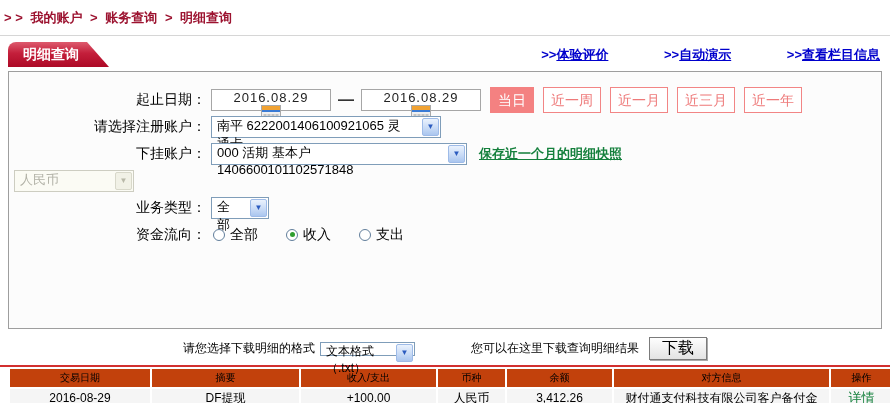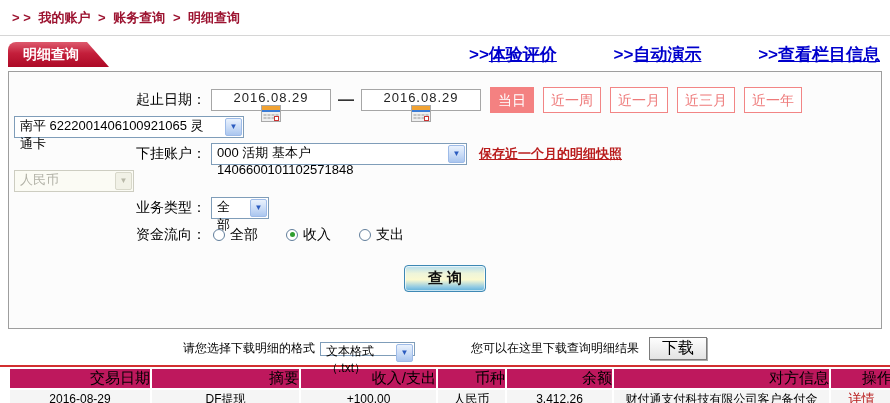"> > 我的账户 > 账务查询" .breadcrumb { padding: 9px 0 0 12px -> 9px 0 0 4px }
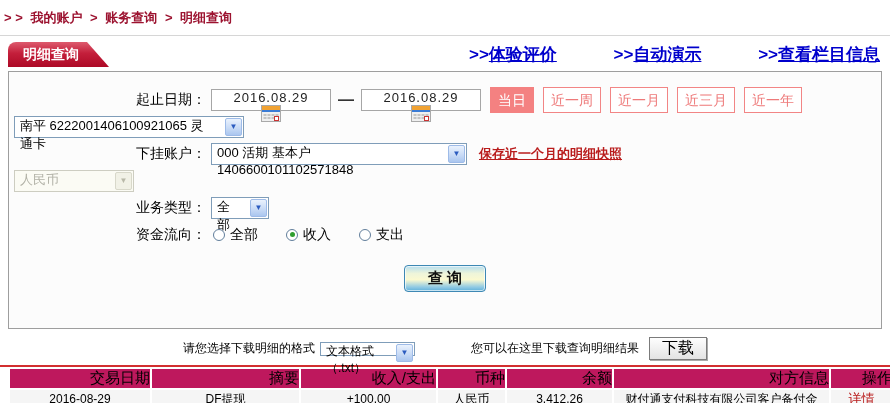">>体验评价 >>自动演示 >>查看栏目信息" .toplinks { font-size: 17px -> 13px }
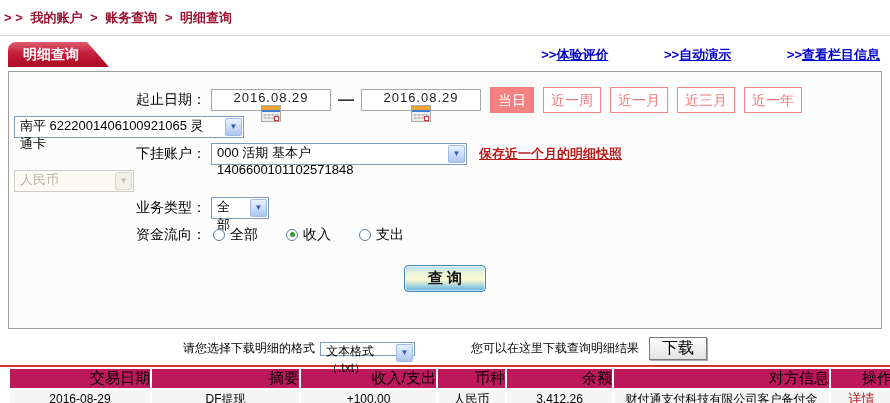"请选择注册账户：" div.flabel { html: none -> <div>请选择注册账户：</div> }
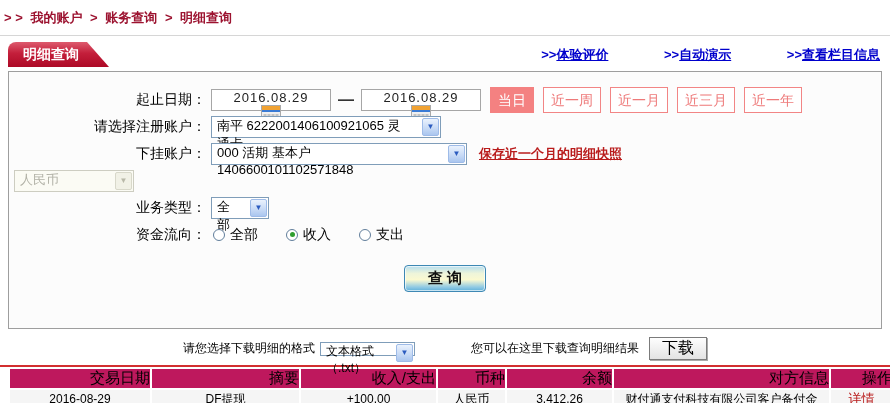"保存近一个月的明细快照" .snaplink, .detail-link { color: #b91c1c -> #15803d }
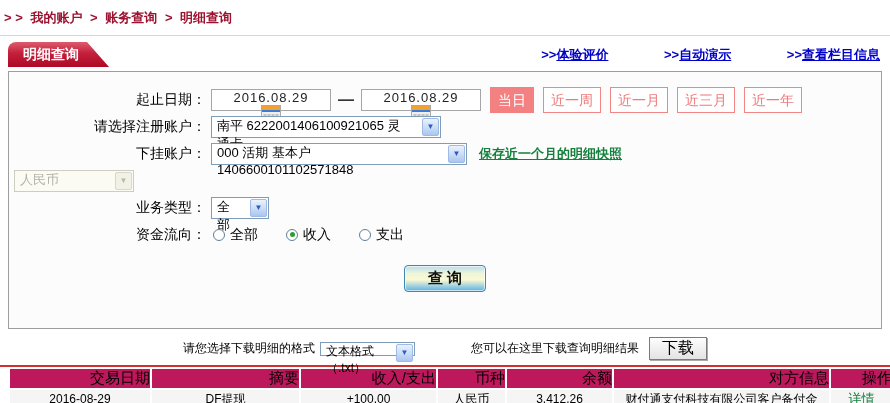"查 询" button.querybtn { html: <button>查 询</button> -> none }
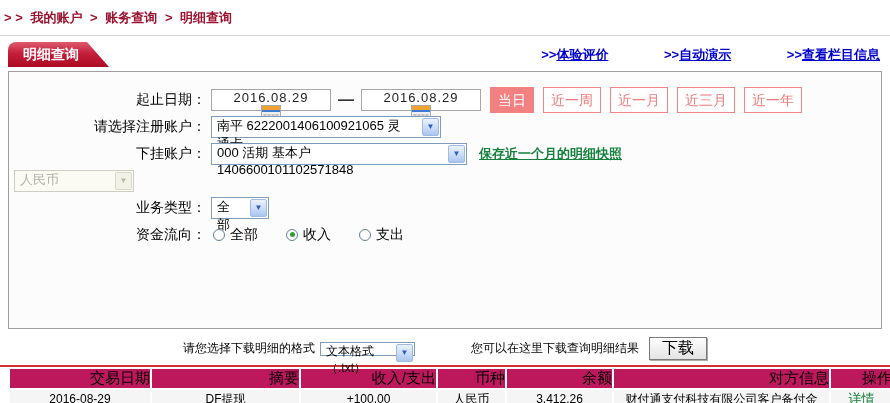"交易日期" table.result th { background: #be185d -> #c2410c; font-size: 15px -> 10px; text-align: right -> center }
